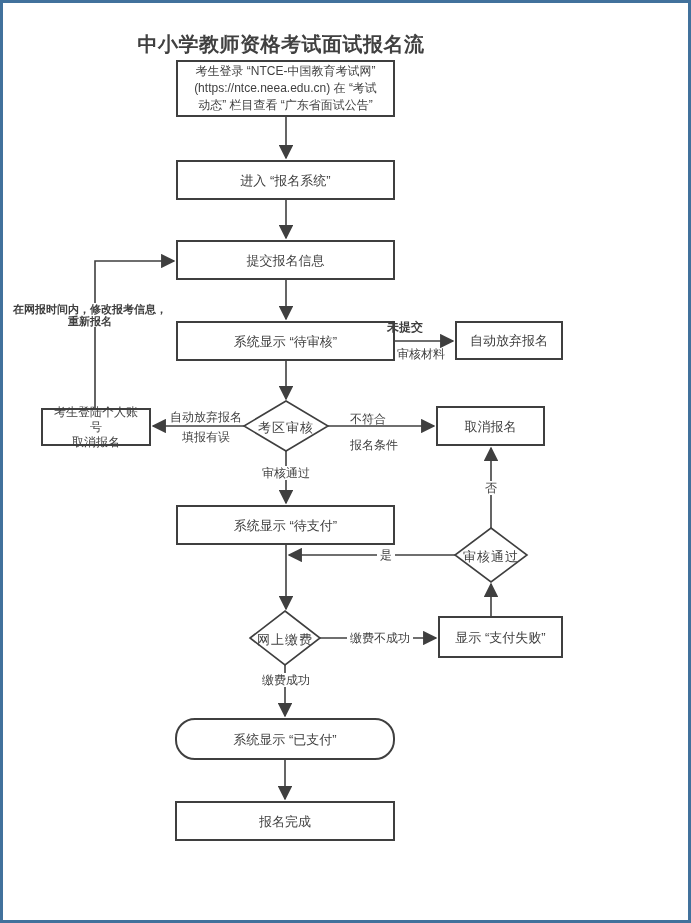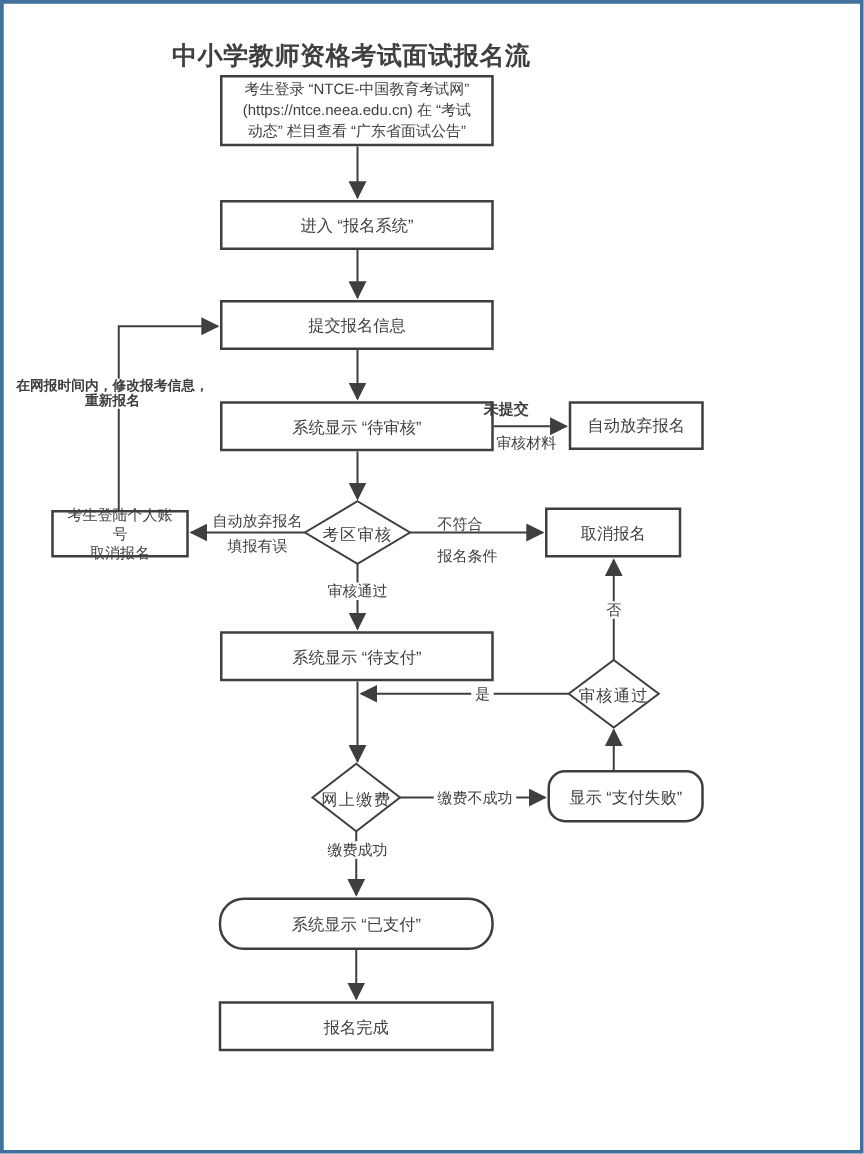"显示 “支付失败”" div.box { border-radius: 14px -> none }
